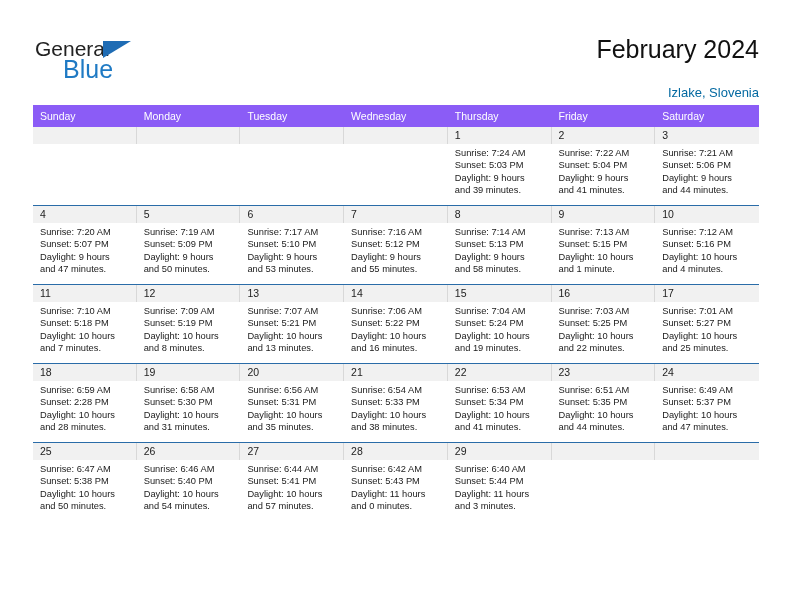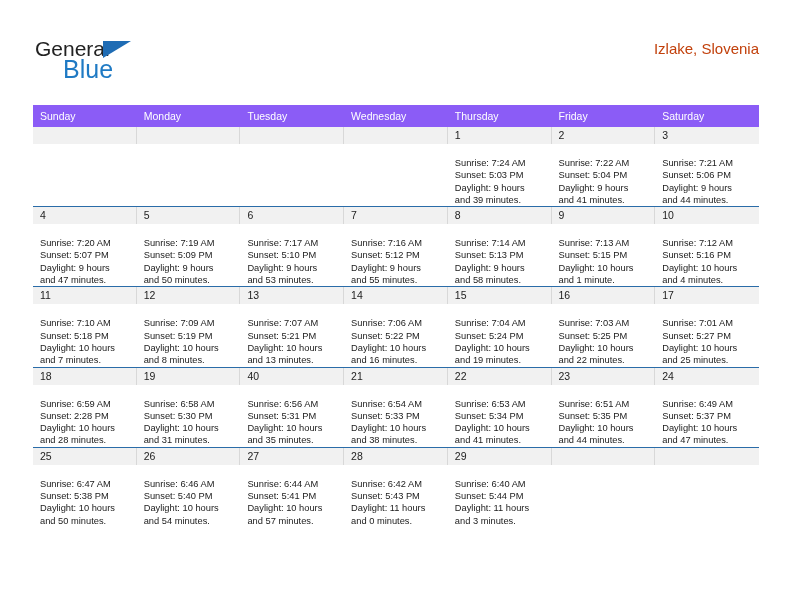"February 2024" div.cal-title { html: none -> <div>February 2024</div> }
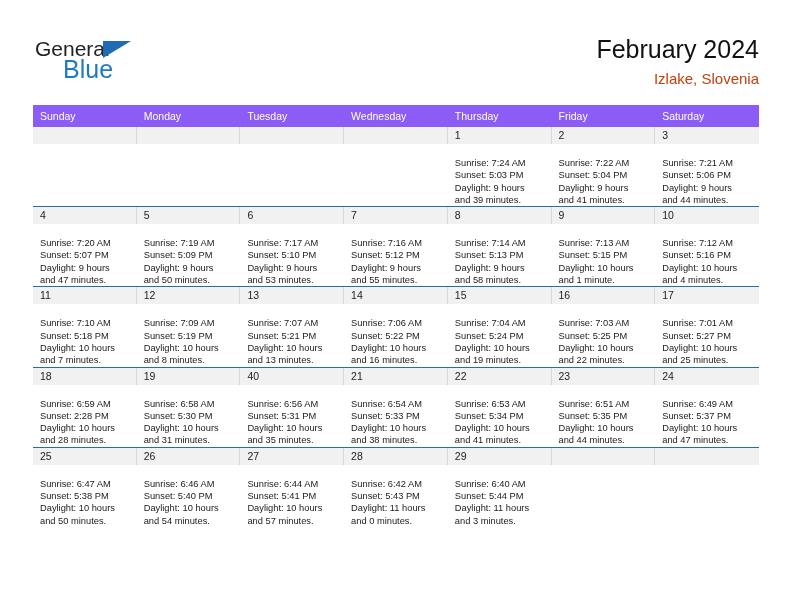"Izlake, Slovenia" .cal-subtitle { color: #c2410c -> #0369a1; font-size: 15px -> 13px; margin-top: 5px -> 19px }
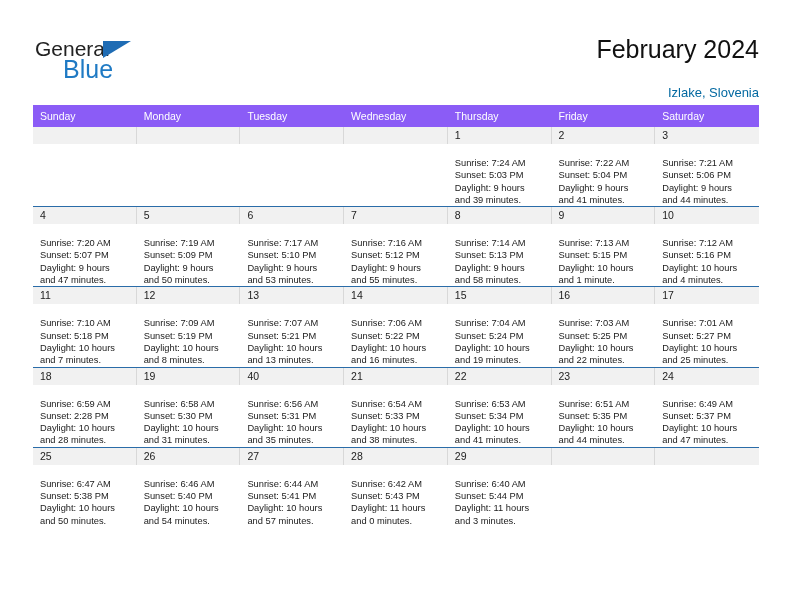"Sunrise: 7:24 AM" .cell-body { padding: 13px 6px 0 7px -> 3px 6px 0 7px }
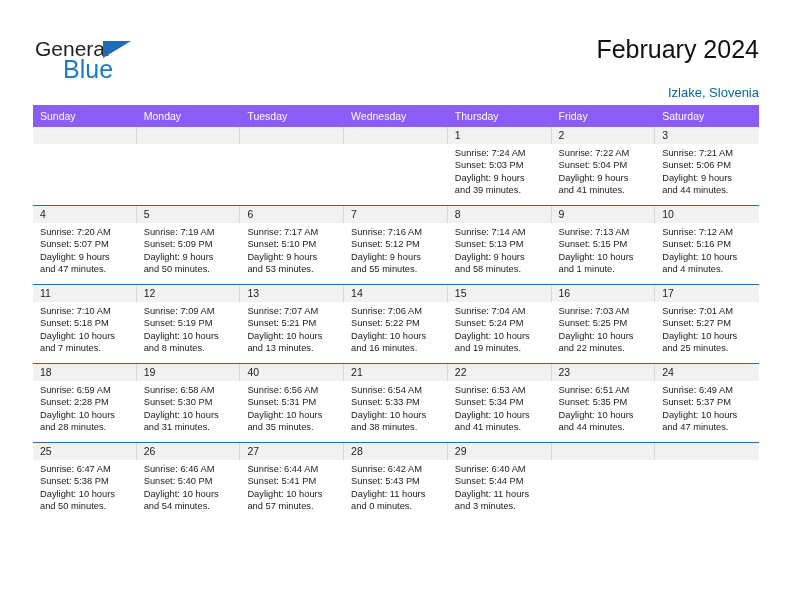"40" div.daynum-band { text: 40 -> 20 }
